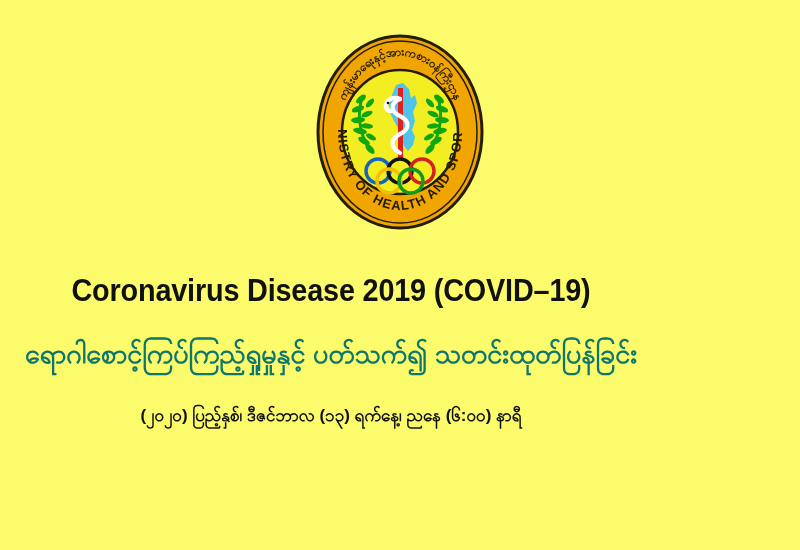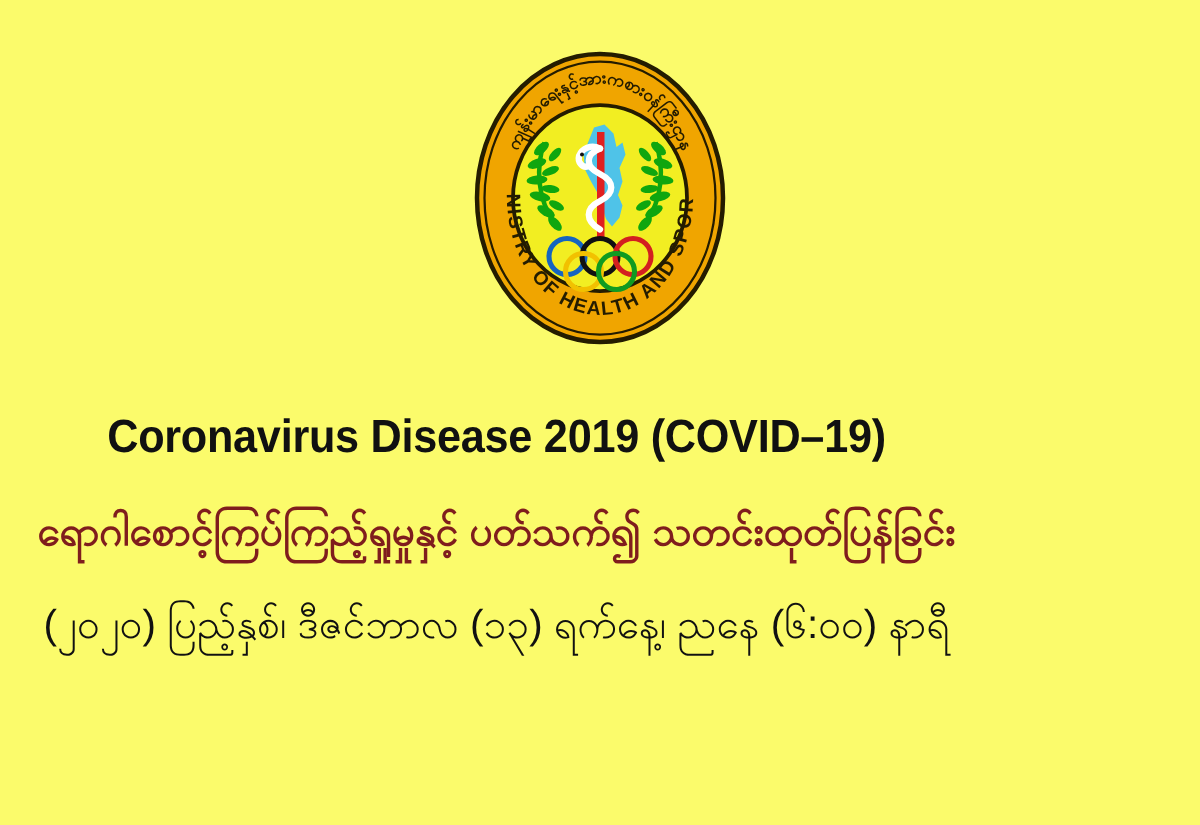"ရောဂါစောင့်ကြပ်ကြည့်ရှုမှုနှင့် ပတ်သက်၍" .title-mm { color: #7f1d1d -> #0f766e }
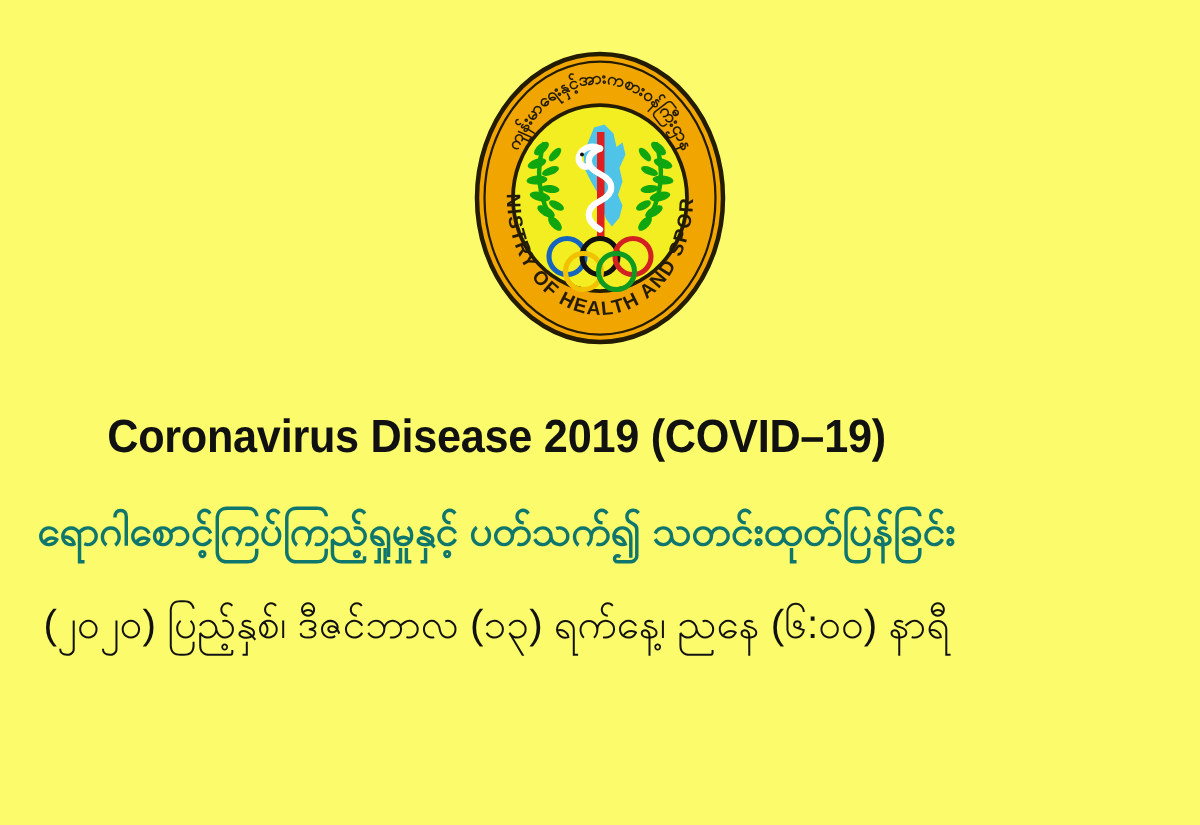"(၂၀၂၀) ပြည့်နှစ်၊ ဒီဇင်ဘာလ (၁၃) ရက်နေ့၊" .title-date { font-size: 27px -> 17px; font-weight: normal -> bold }
